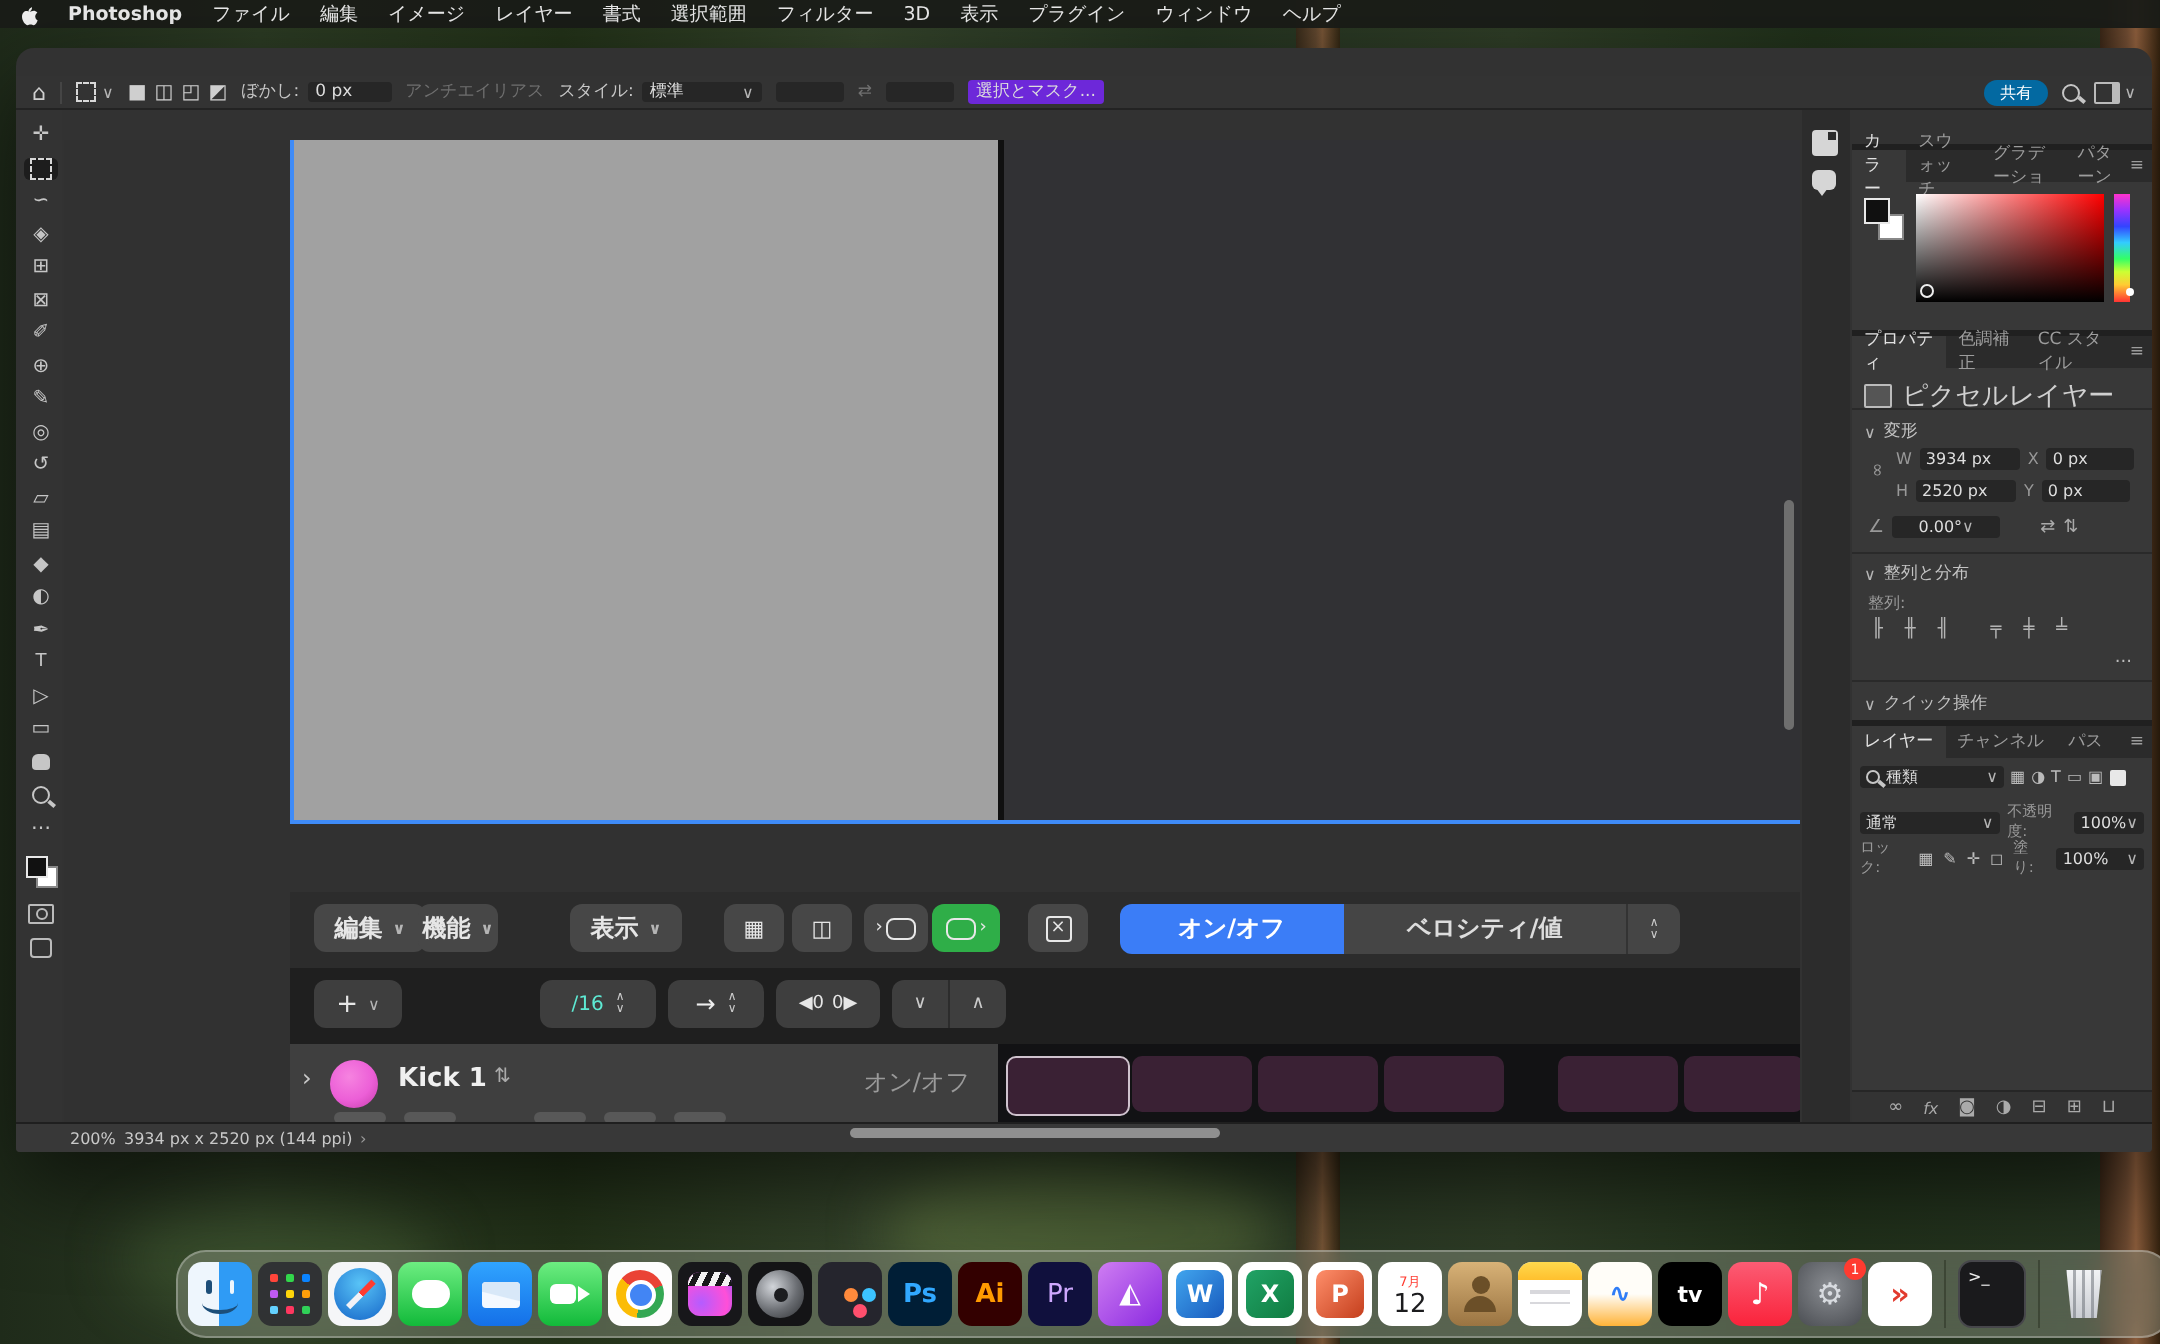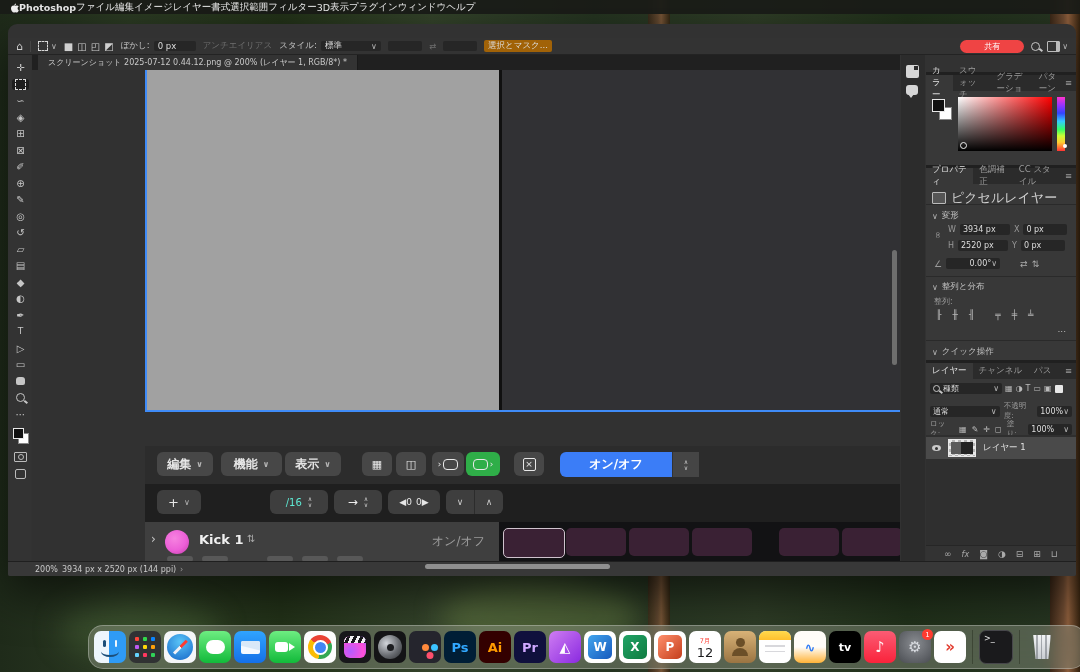"Photoshop" #menubar { gap: 0 -> 15px }
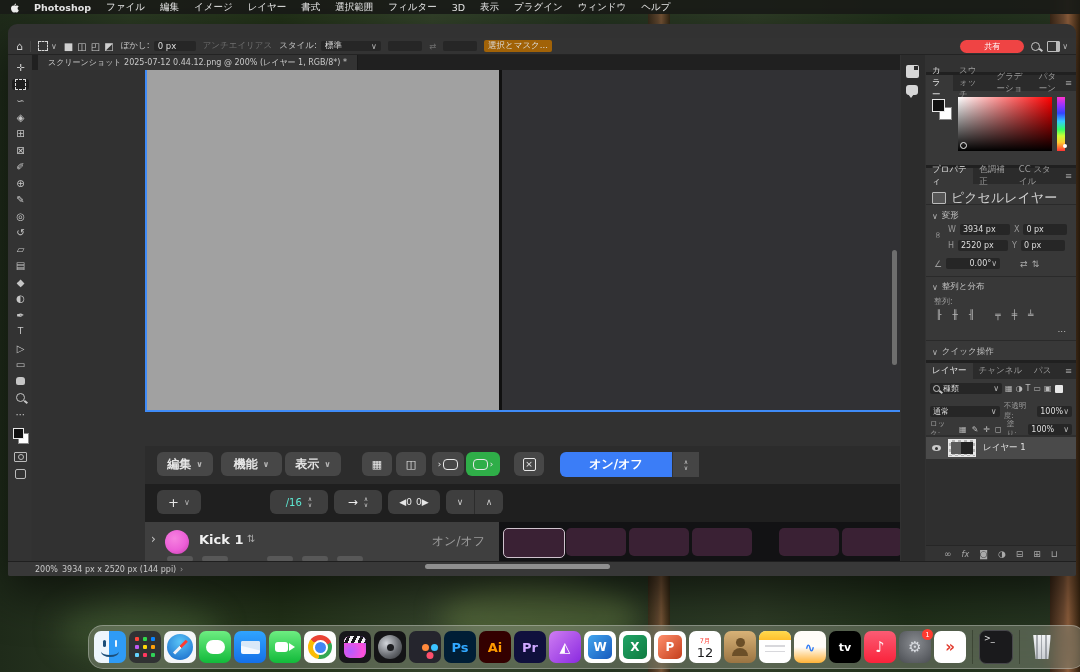"選択とマスク..." span.optfield { background: #a16207 -> #6d28d9 }
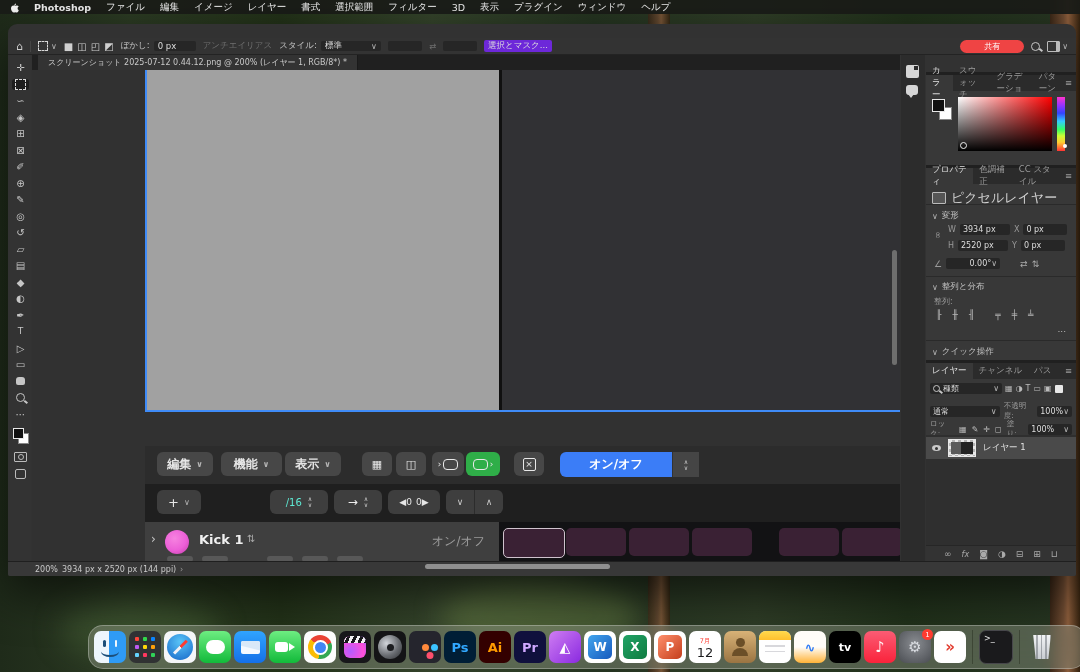"共有" .pill { background: #ef4444 -> #0369a1; padding: 1px 24px -> 1px 8px }
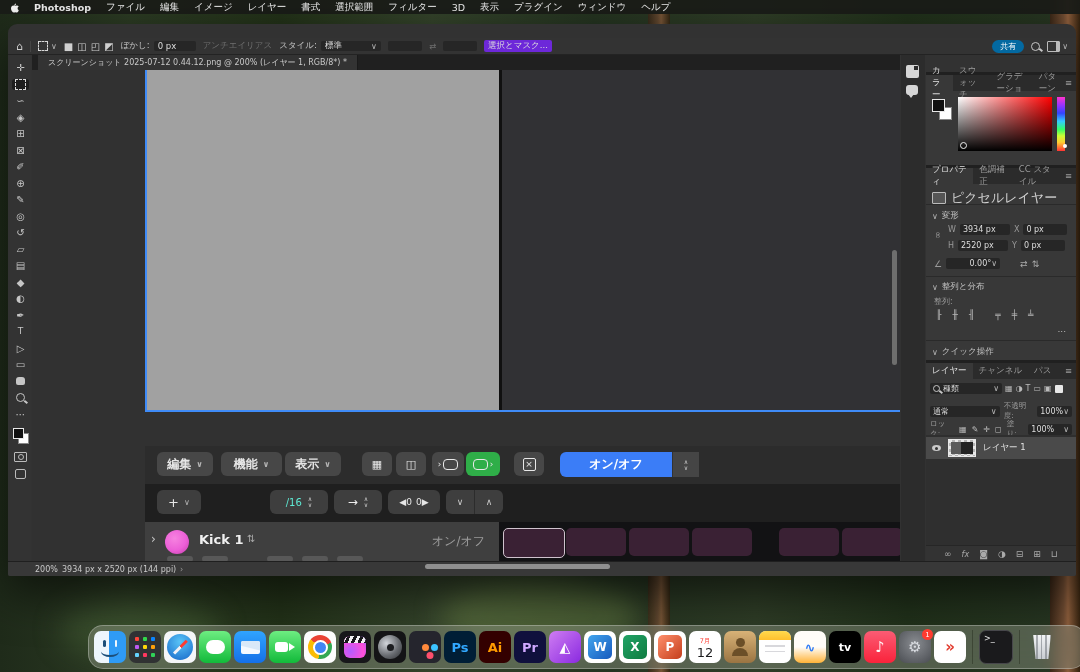"スクリーンショット 2025-07-12 0.44.12.png @ 200%" div { html: <div> <div>スクリーンショット 2025-07-12 0.44.12.png @ 200% (レイヤー 1, RGB/8*) *</div> </div> -> none }
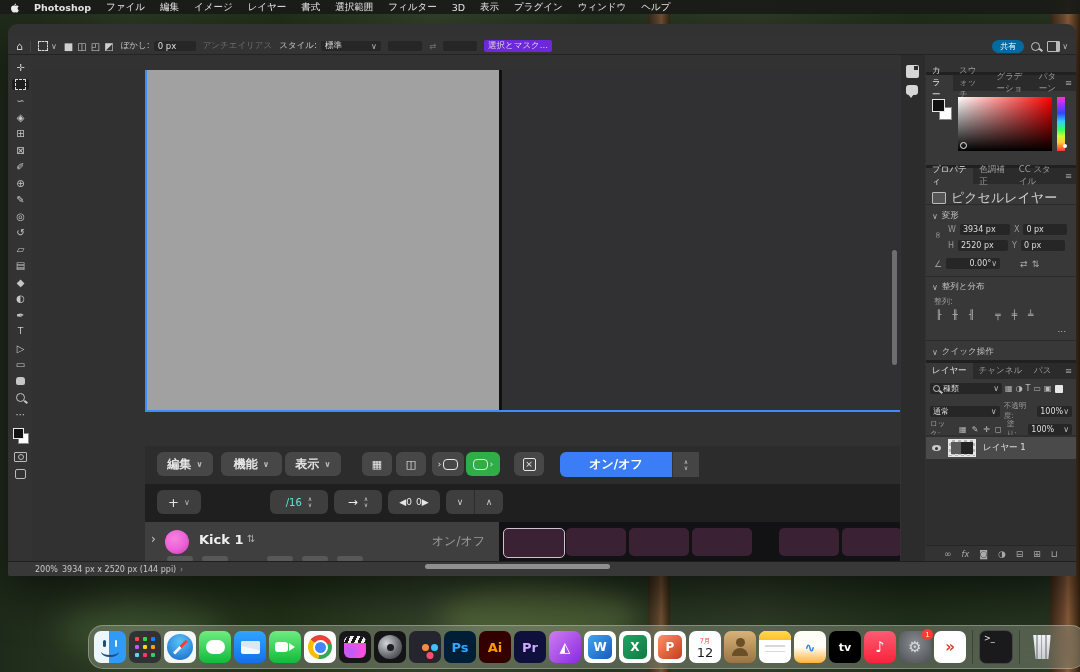"0.00°" span.field { justify-content: flex-end -> center }
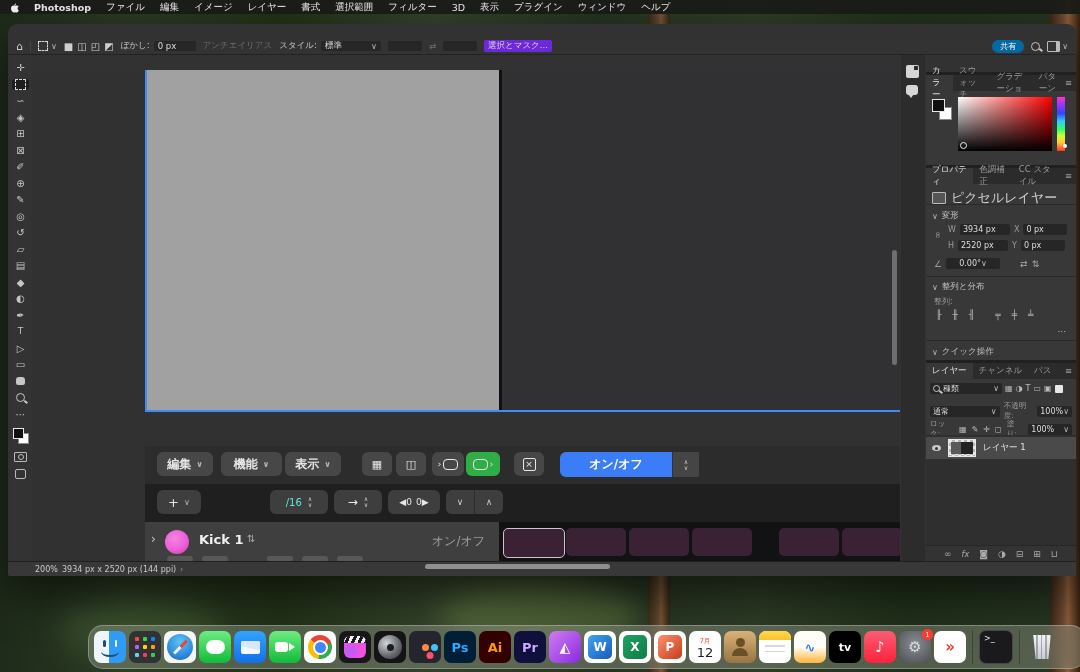"レイヤー 1" div.abs { html: <div> <div> <span></span> <span> <span></span> </span> <span>レイヤー 1</span> </div> </div> -> none }
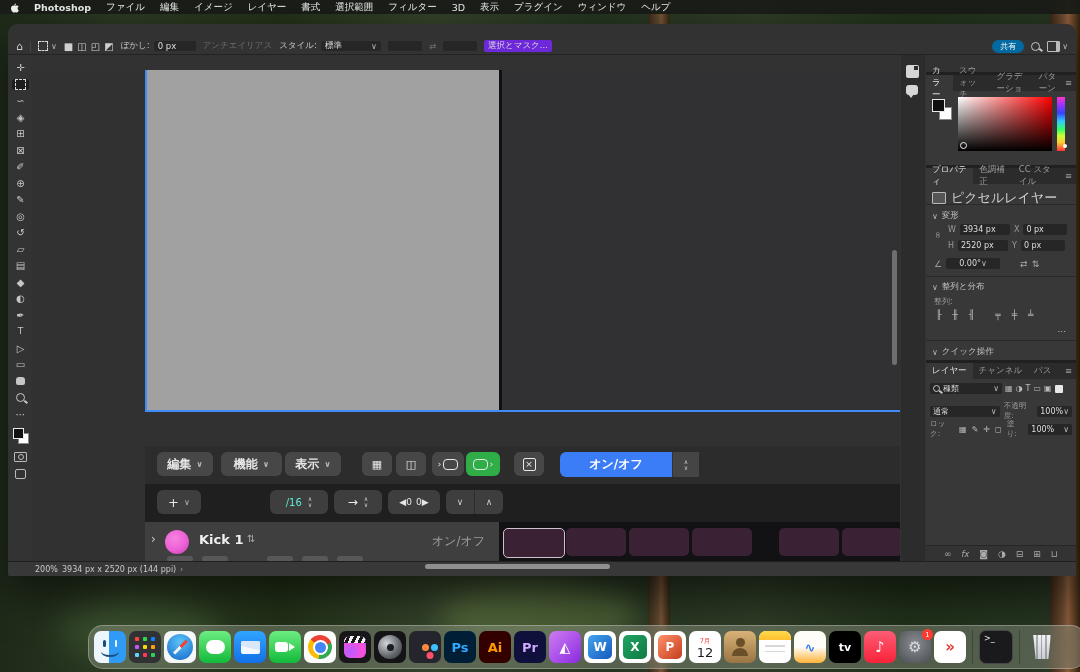"機能" div.lg-btn { left: 76px -> 64px; width: 61px -> 40px }
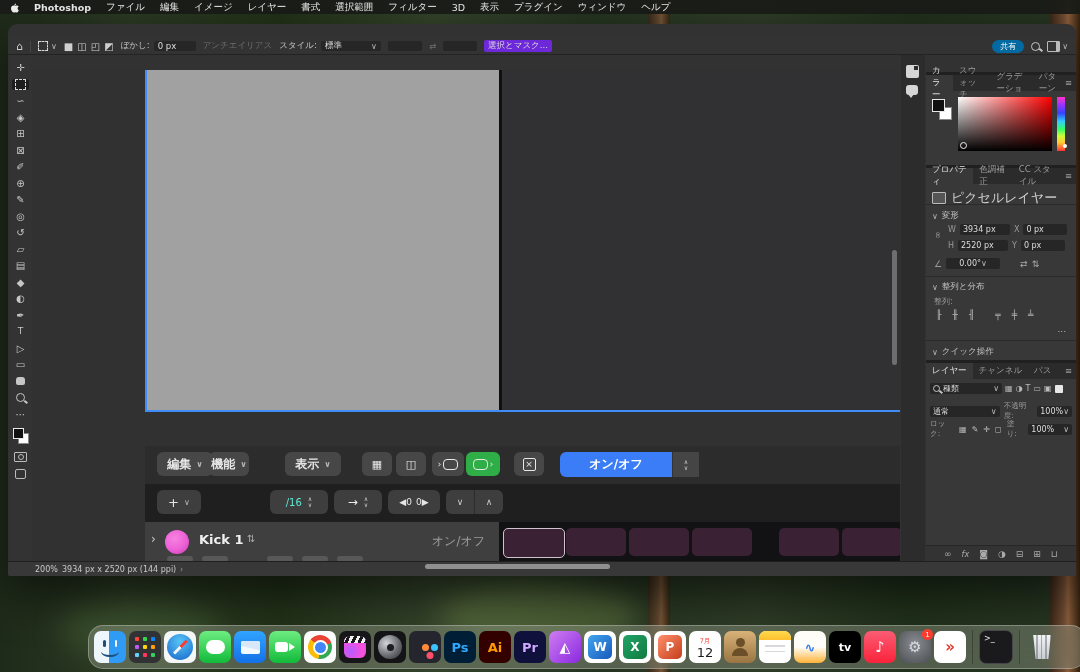"ベロシティ/値" div { html: none -> <div>ベロシティ/値</div> }
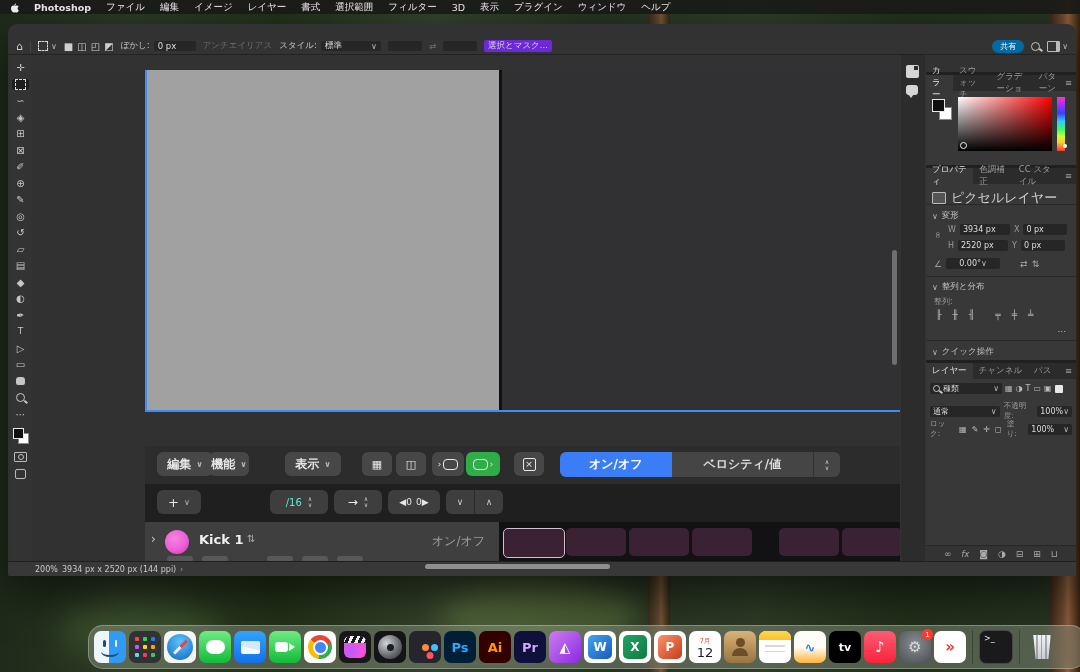"Pr" div.dk { font-weight: bold -> normal }
